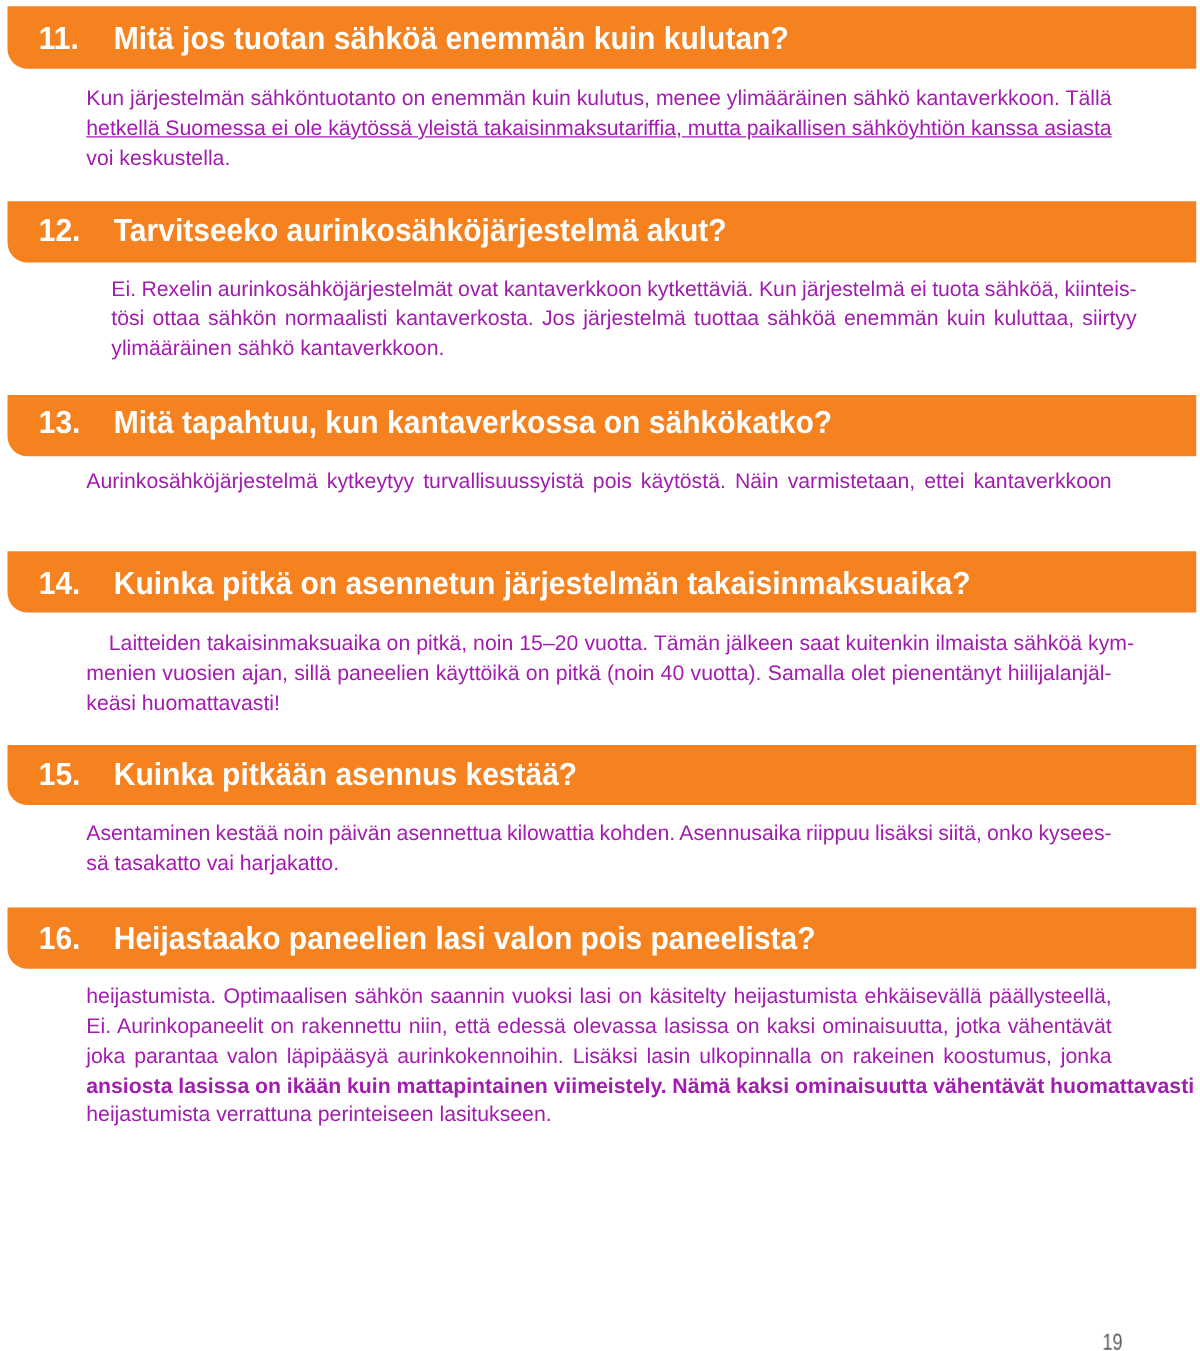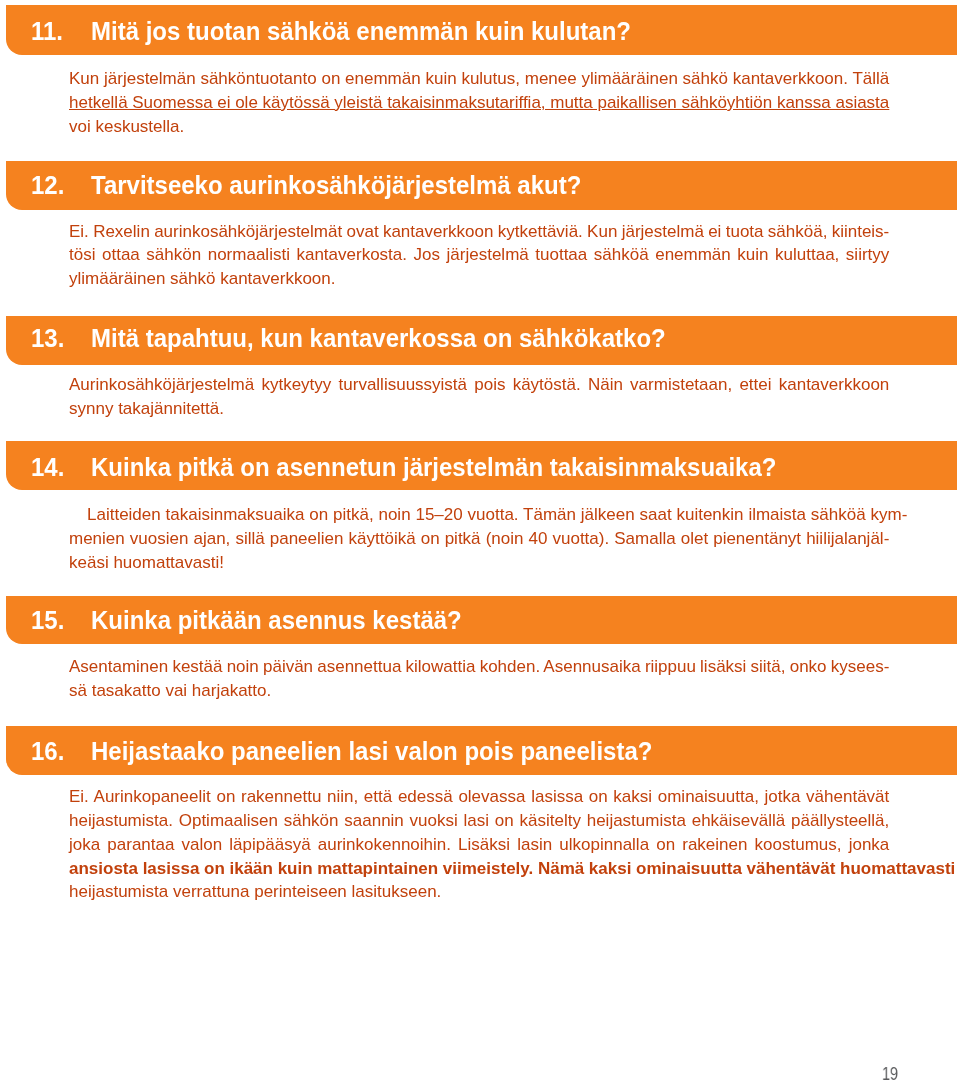"Kun järjestelmän sähköntuotanto on" .ln { color: #c2410c -> #a21caf }
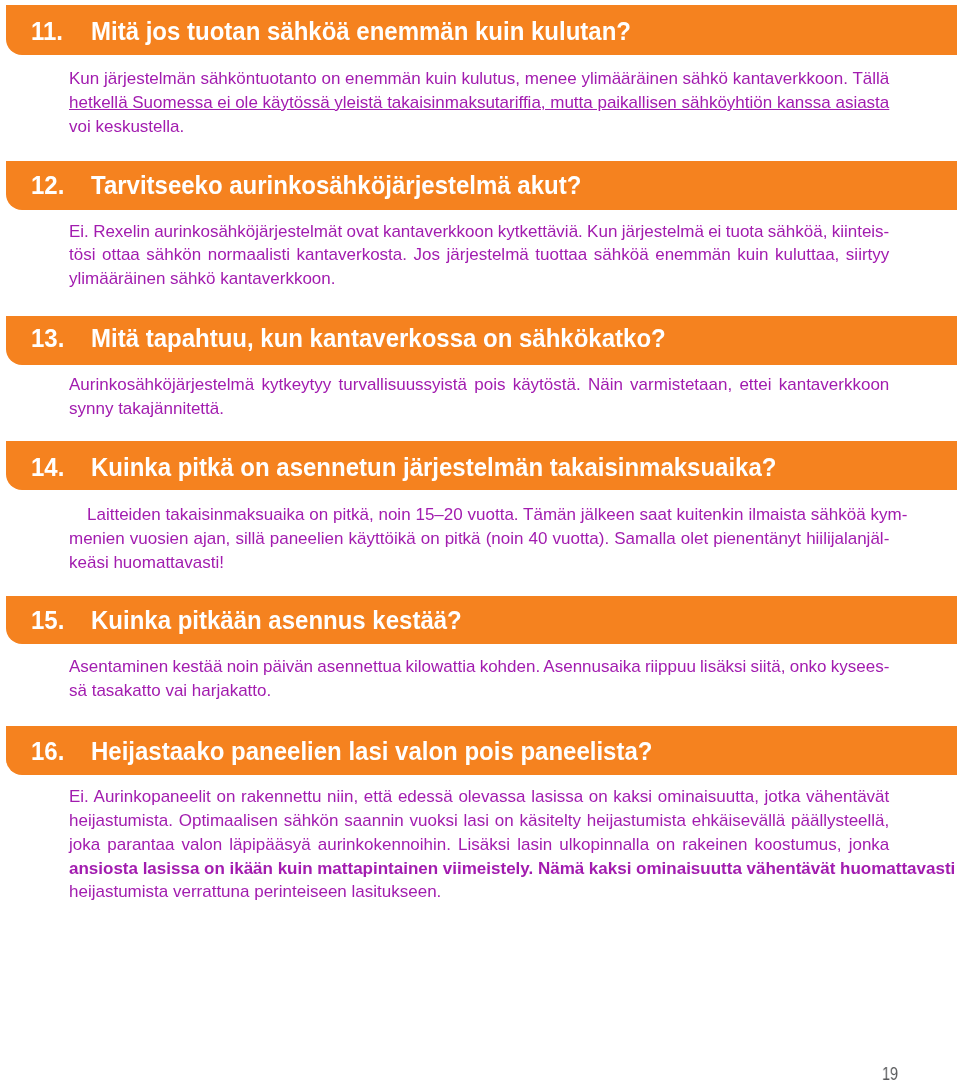"Ei. Rexelin aurinkosähköjärjestelmät" #q12 .answer { margin-left: none -> 20px }
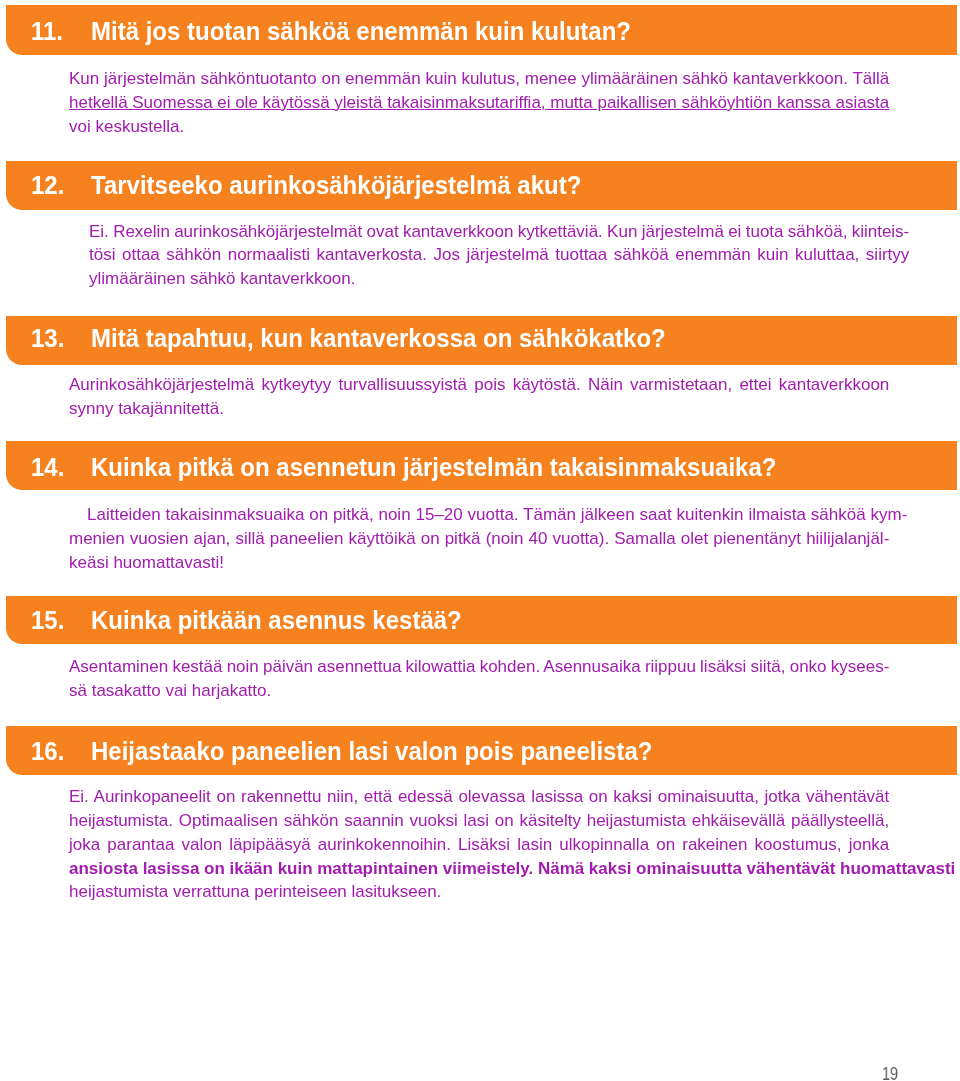"synny takajännitettä." div.ln { html: <div>synny takajännitettä.</div> -> none }
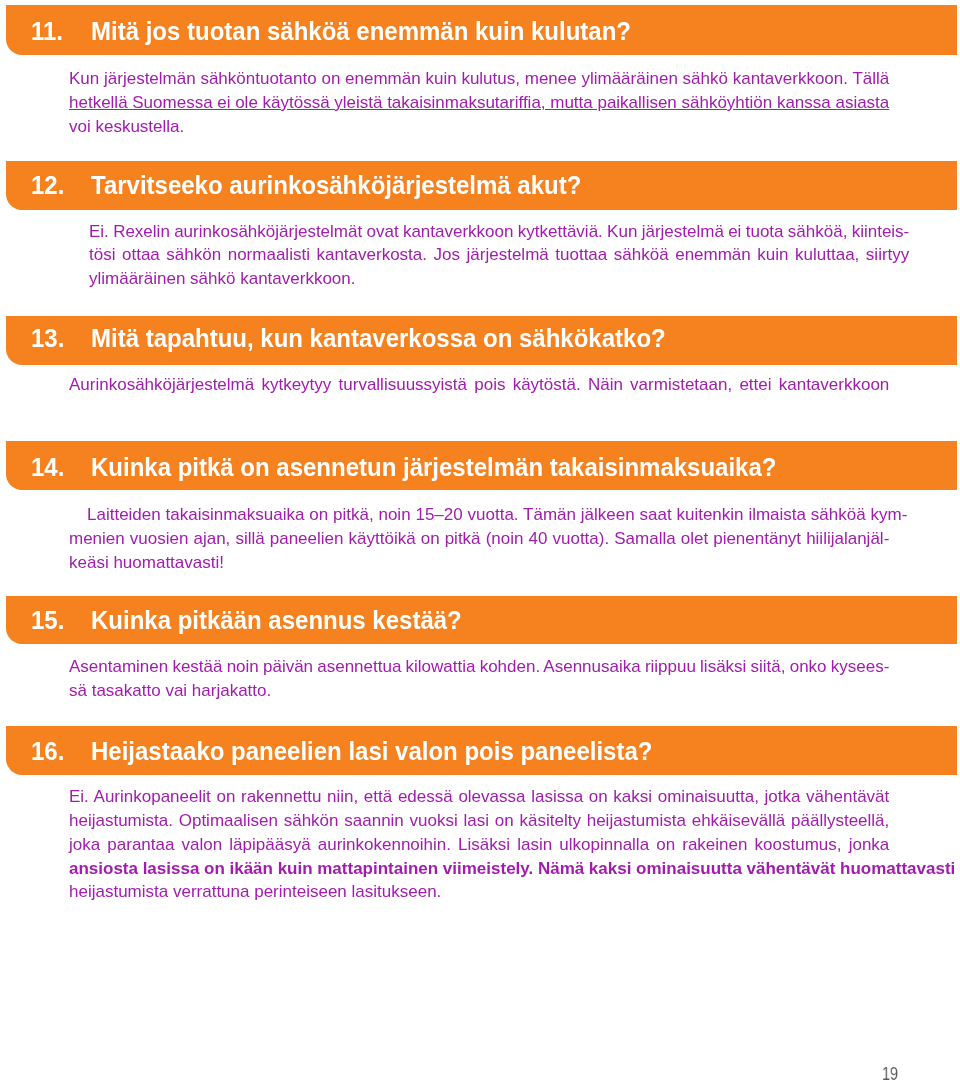"Ei. Aurinkopaneelit on rakennettu niin," div.ln { order: before "heijastumista. Optimaalisen sähkön" -> after "heijastumista. Optimaalisen sähkön" }
